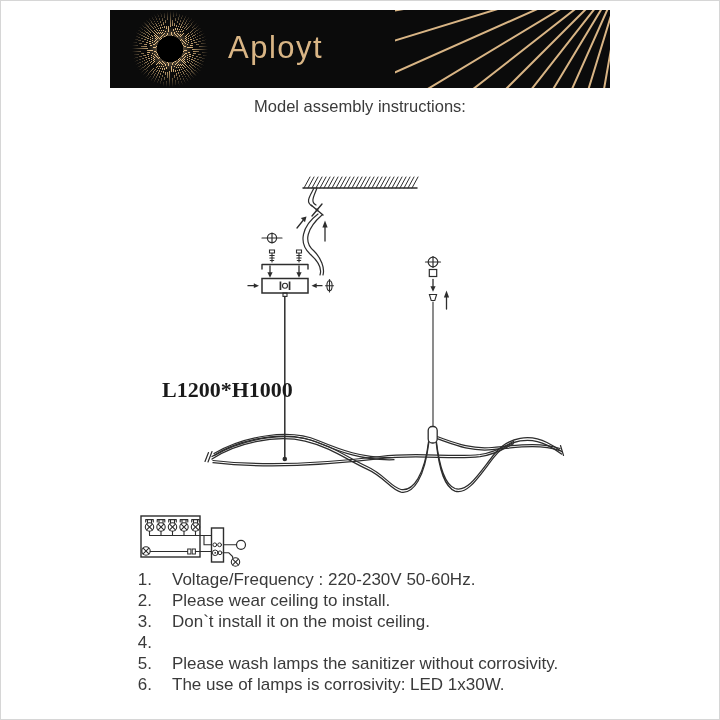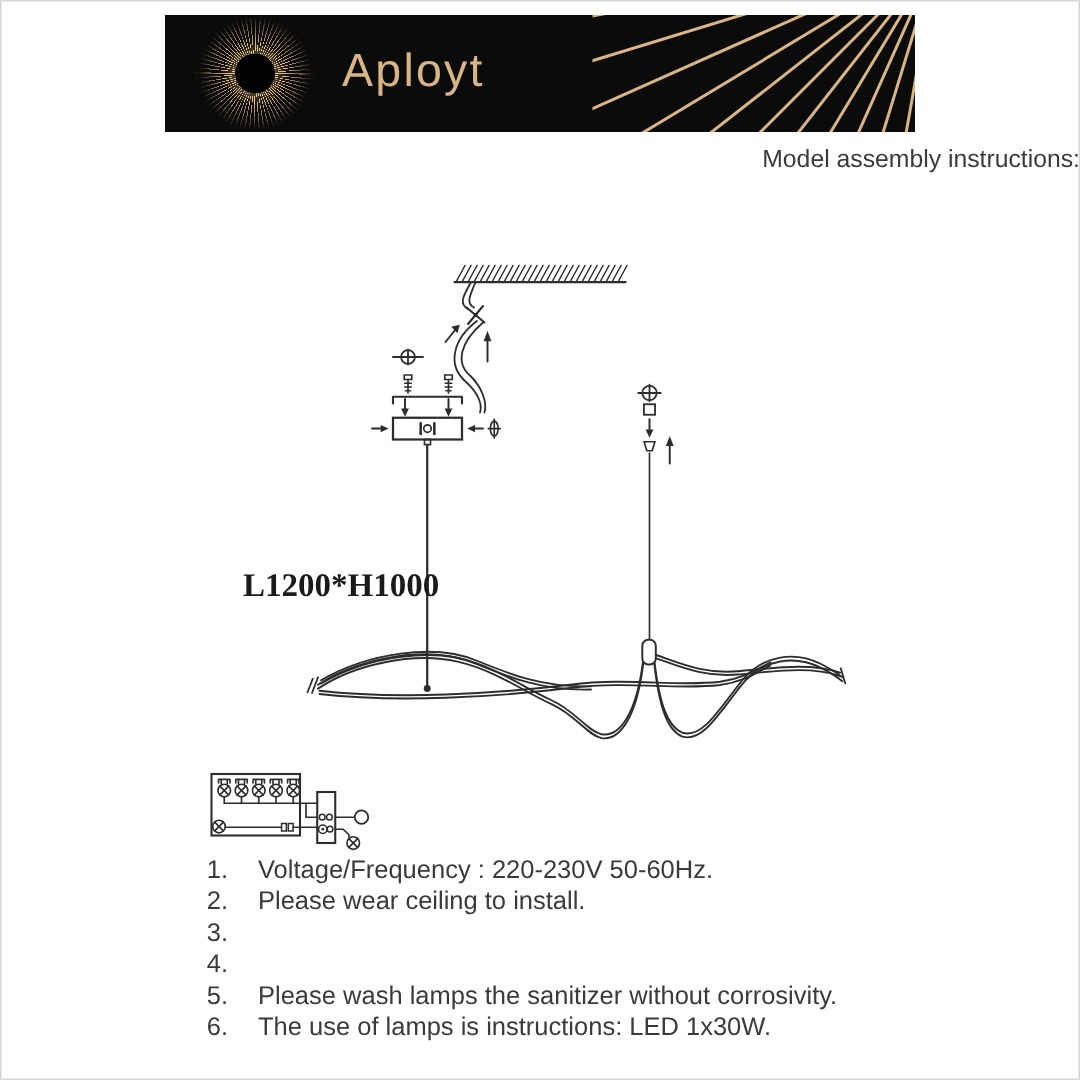"Model assembly instructions:" .titleblock { text-align: right -> center }
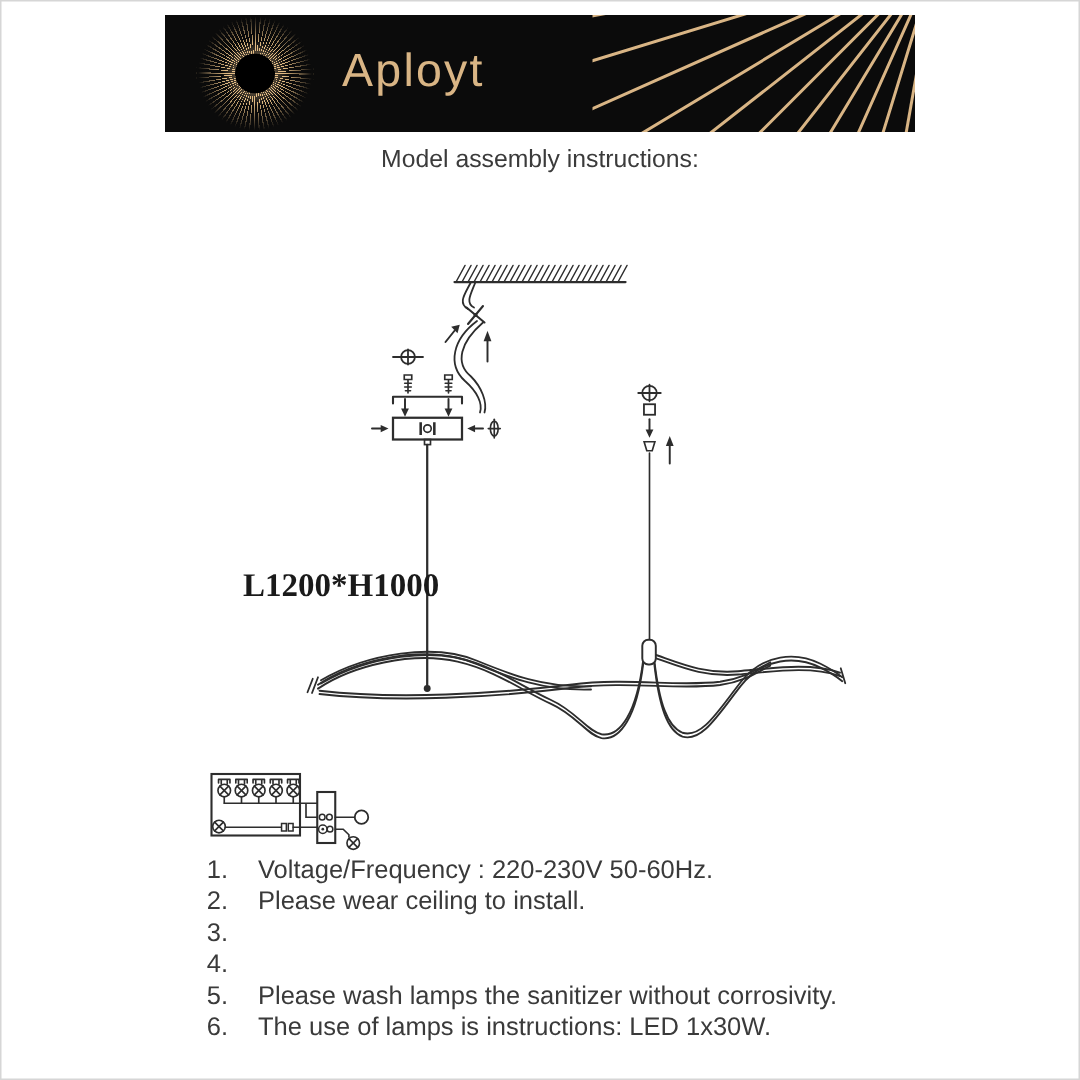"Don`t install it on the" span.instr-text { html: none -> <span>Don`t install it on the moist ceiling.</span> }
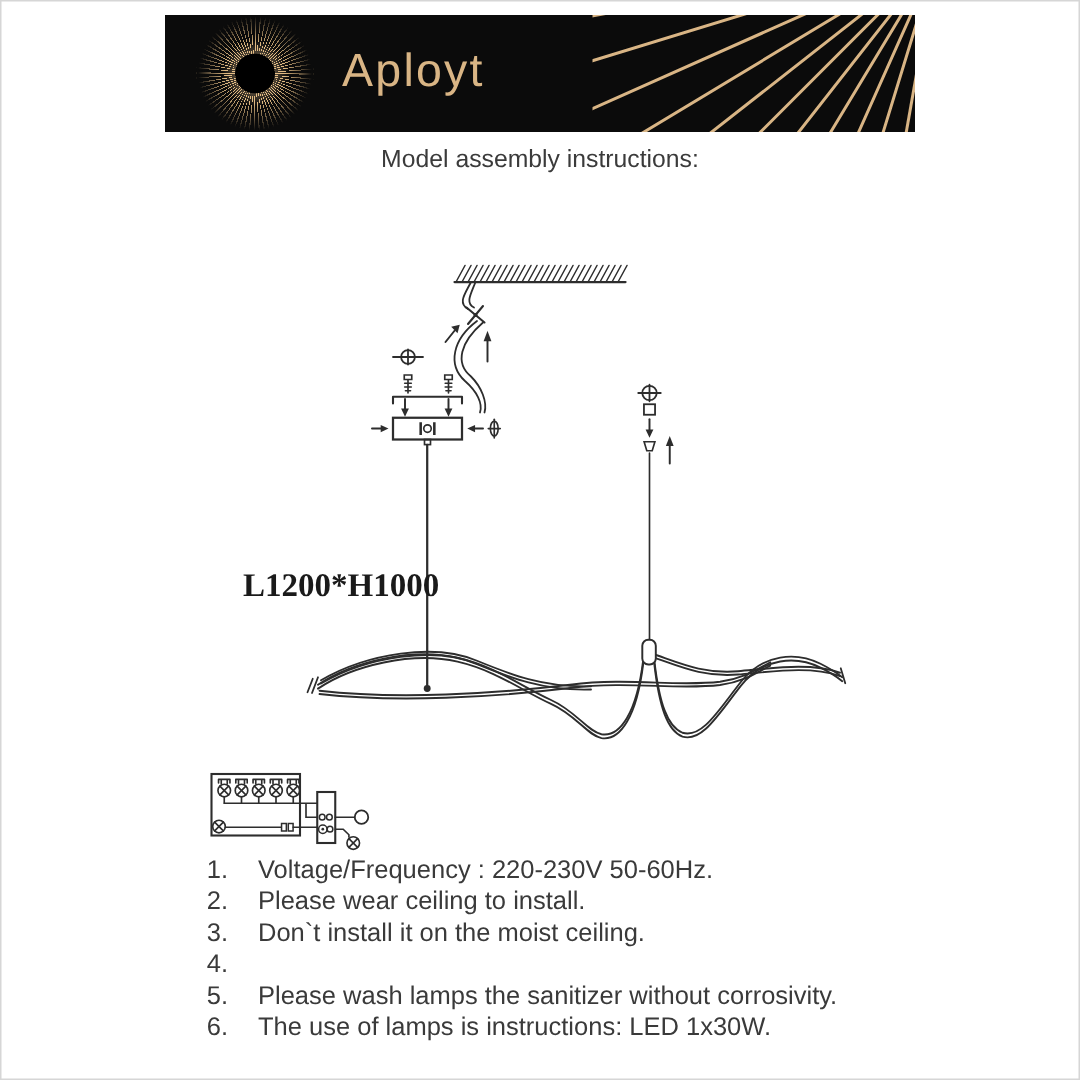"The use of lamps is" span.instr-text { text: instructions -> corrosivity }
